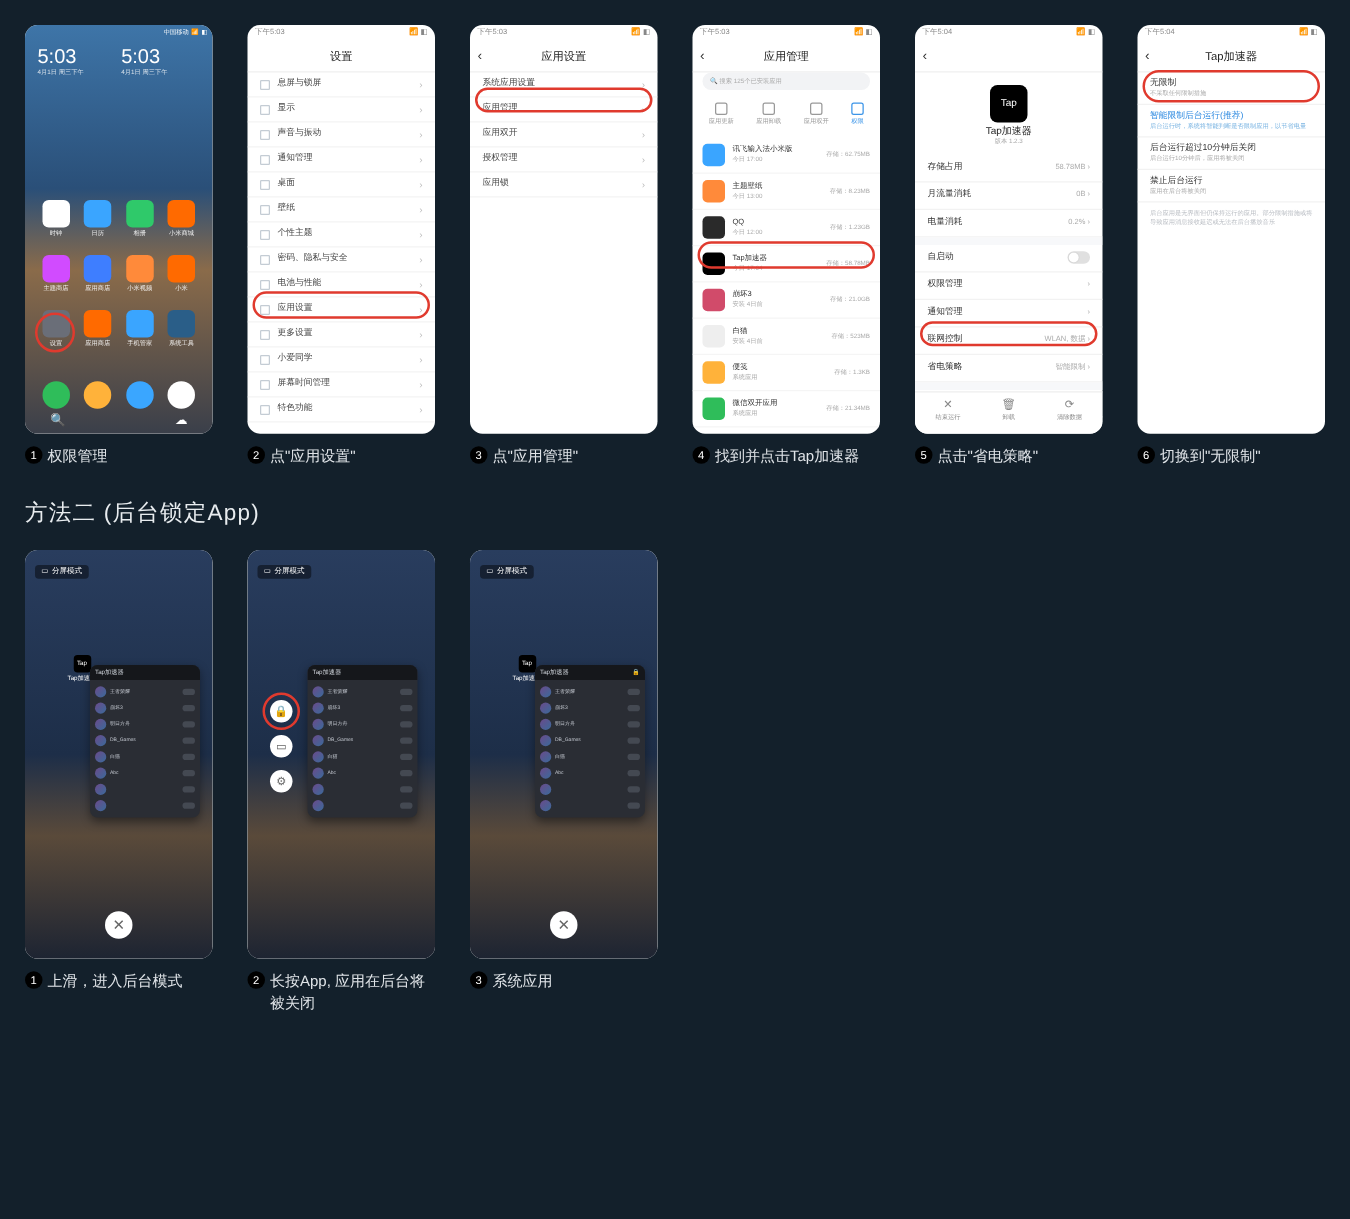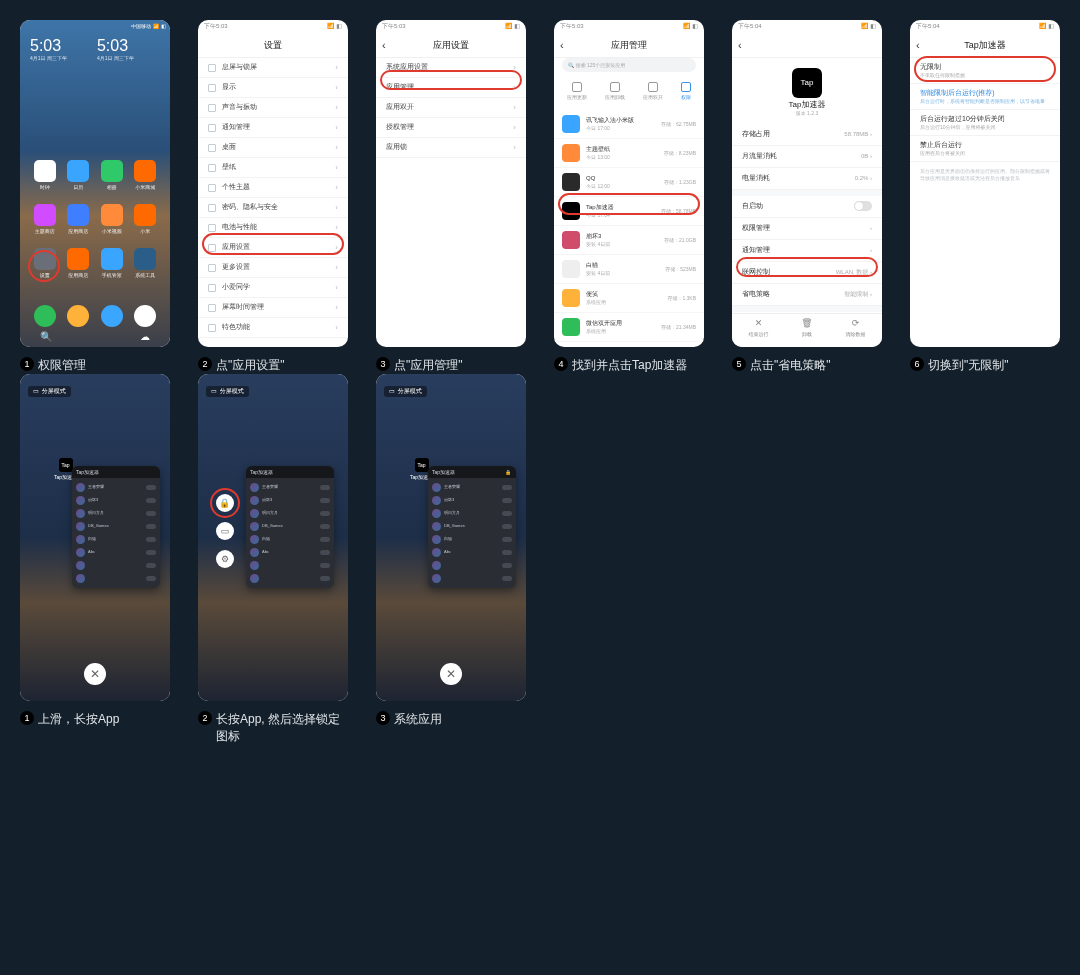"方法二 (后台锁定App)" div.section-title { html: none -> <div>方法二 (后台锁定App)</div> }
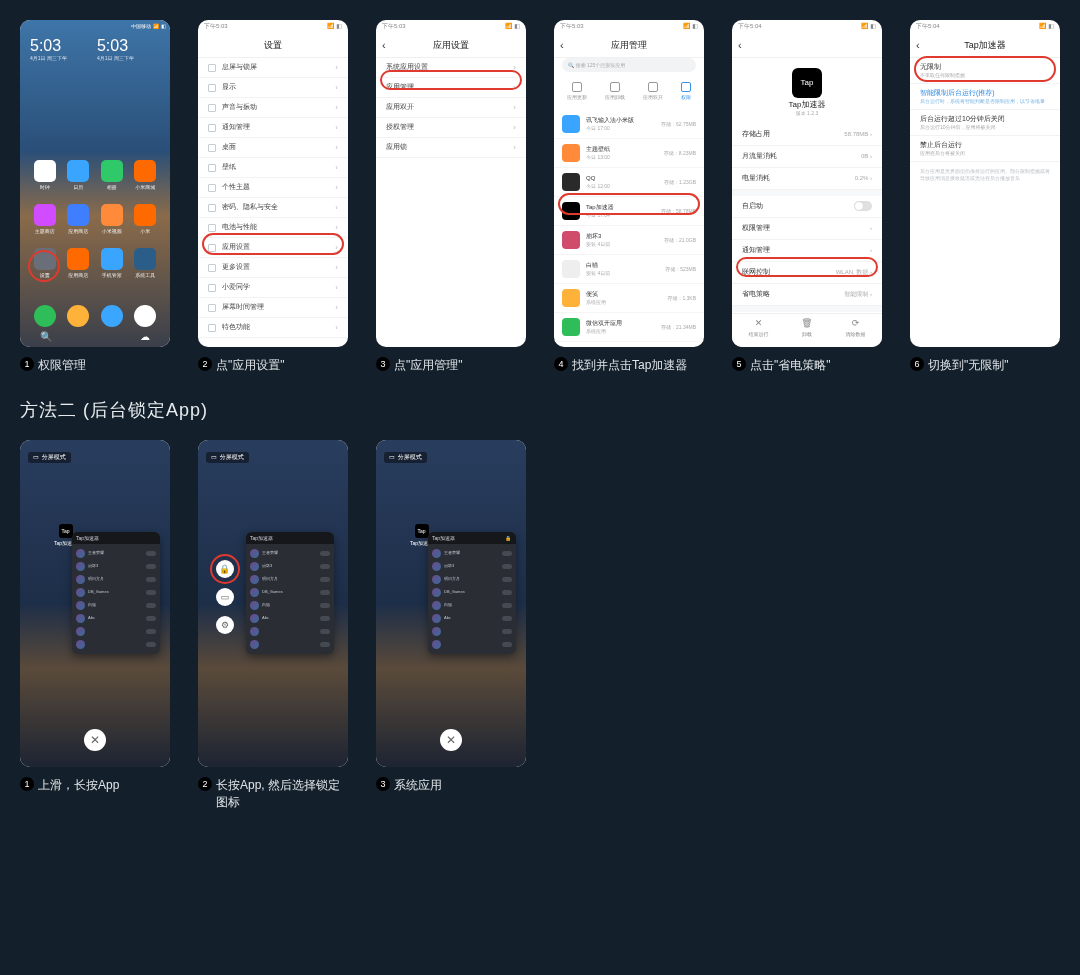"上滑，长按App" span { text: 长按App -> 进入后台模式 }
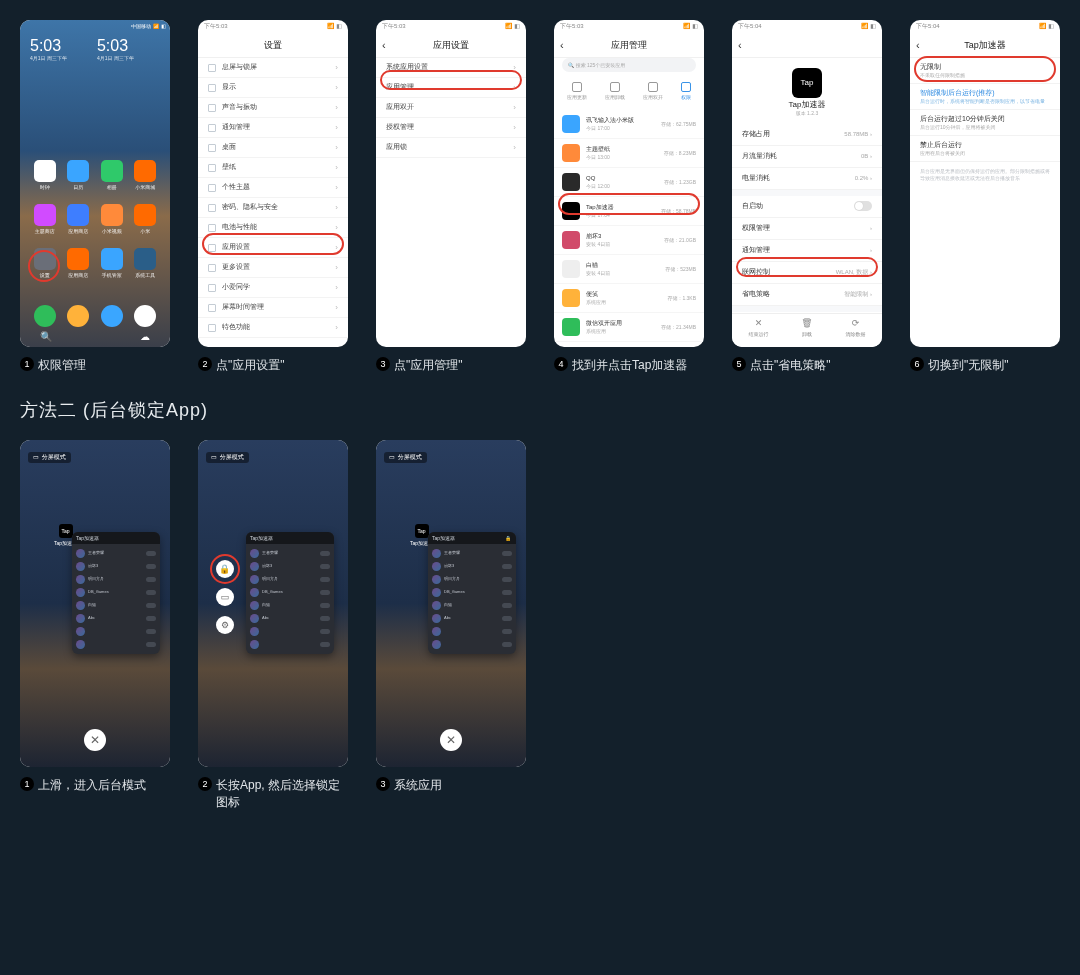"长按App, 然后选择锁定图标" span { text: 然后选择锁定图标 -> 应用在后台将被关闭 }
